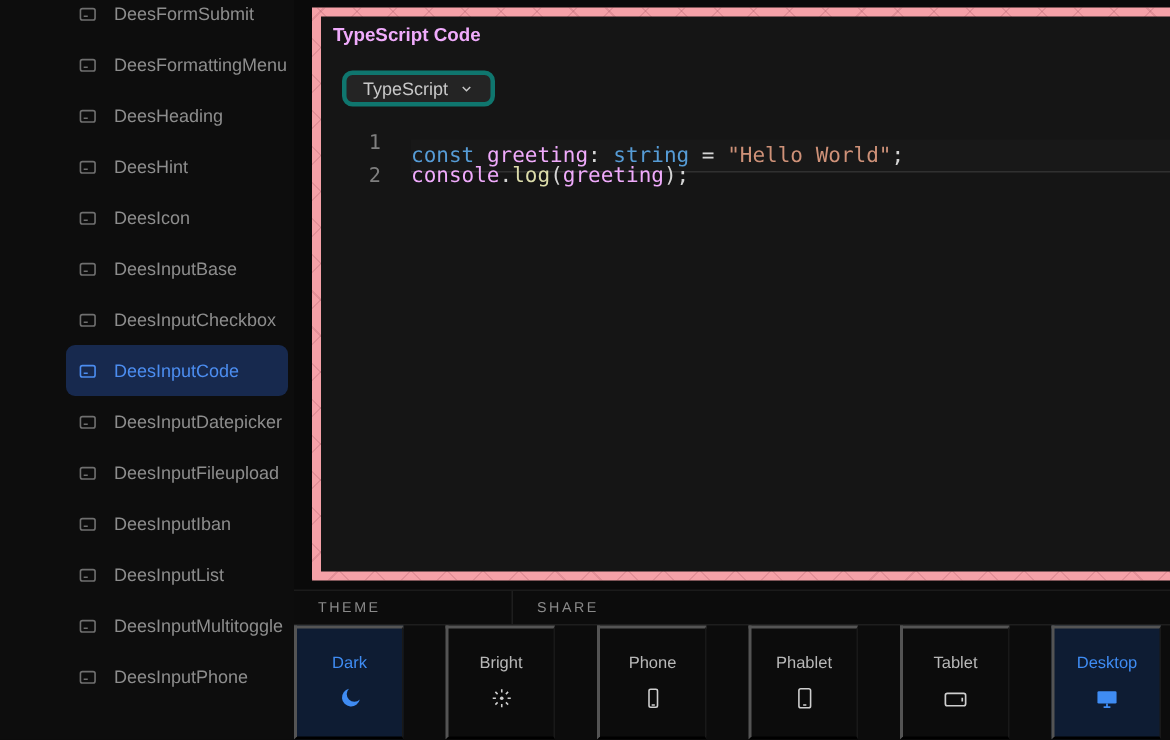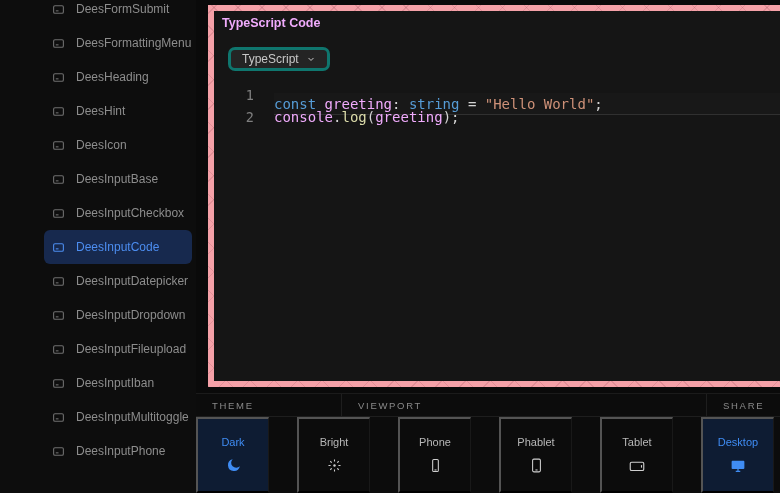"DeesInputDropdown" div.side-item { html: <div> <span> <svg> <rect></rect> <path></path> </svg> </span> <span>DeesInputDropdown</span> </div> -> none }
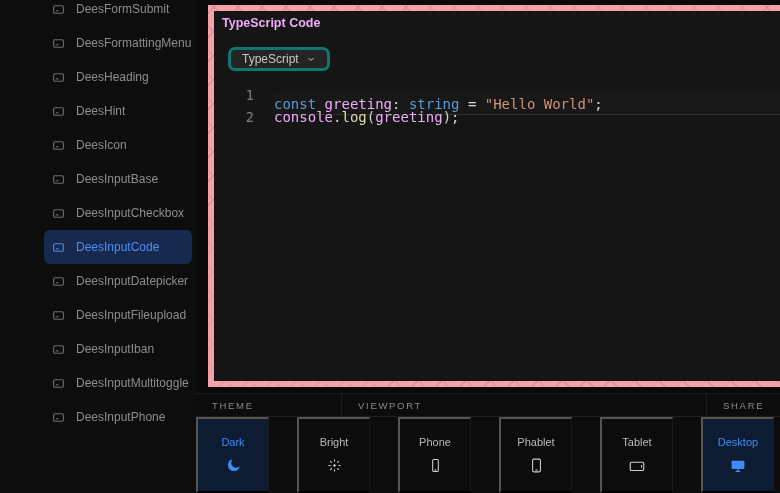"DeesInputList" div.side-item { html: none -> <div> <span> <svg> <rect></rect> <path></path> </svg> </span> <span>DeesInputList</span> </div> }
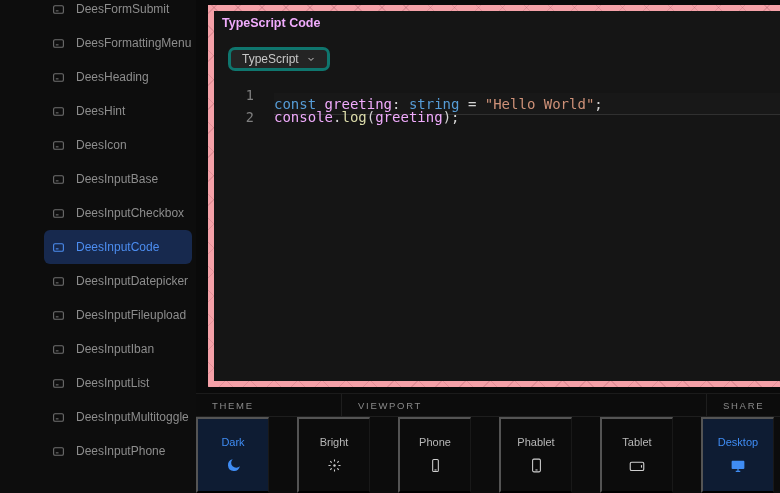"VIEWPORT" div.bb-sec { html: <div>VIEWPORT</div> -> none }
